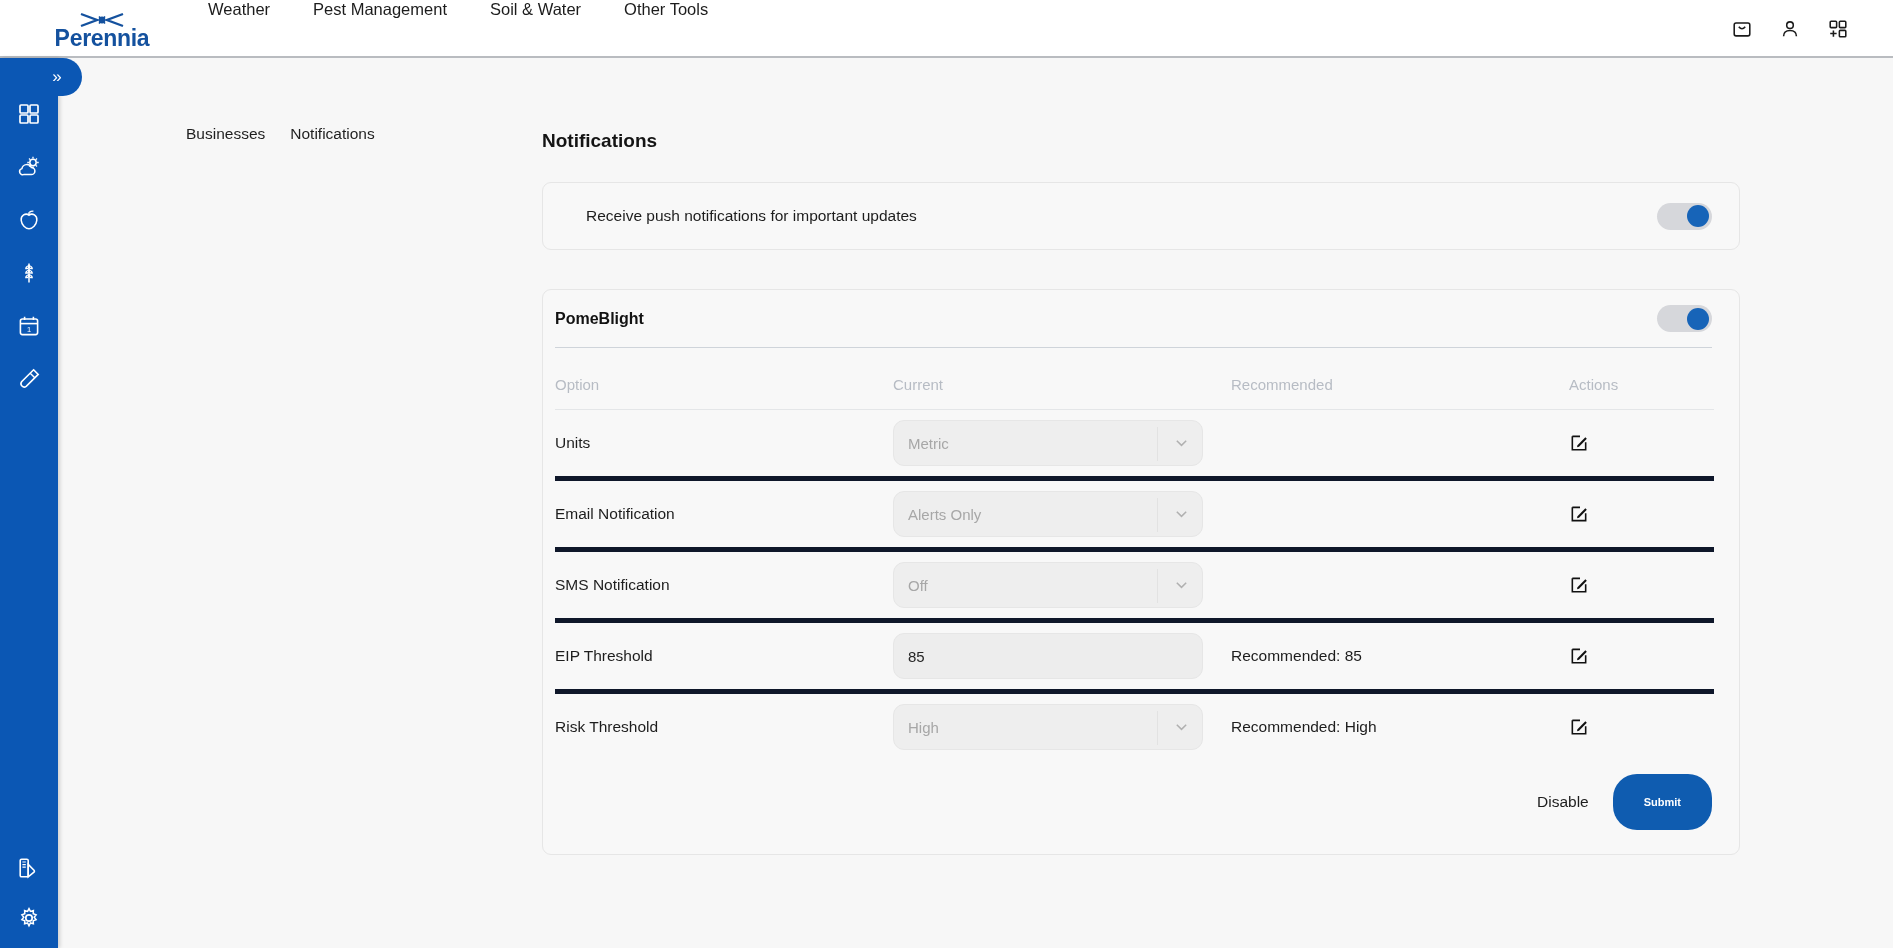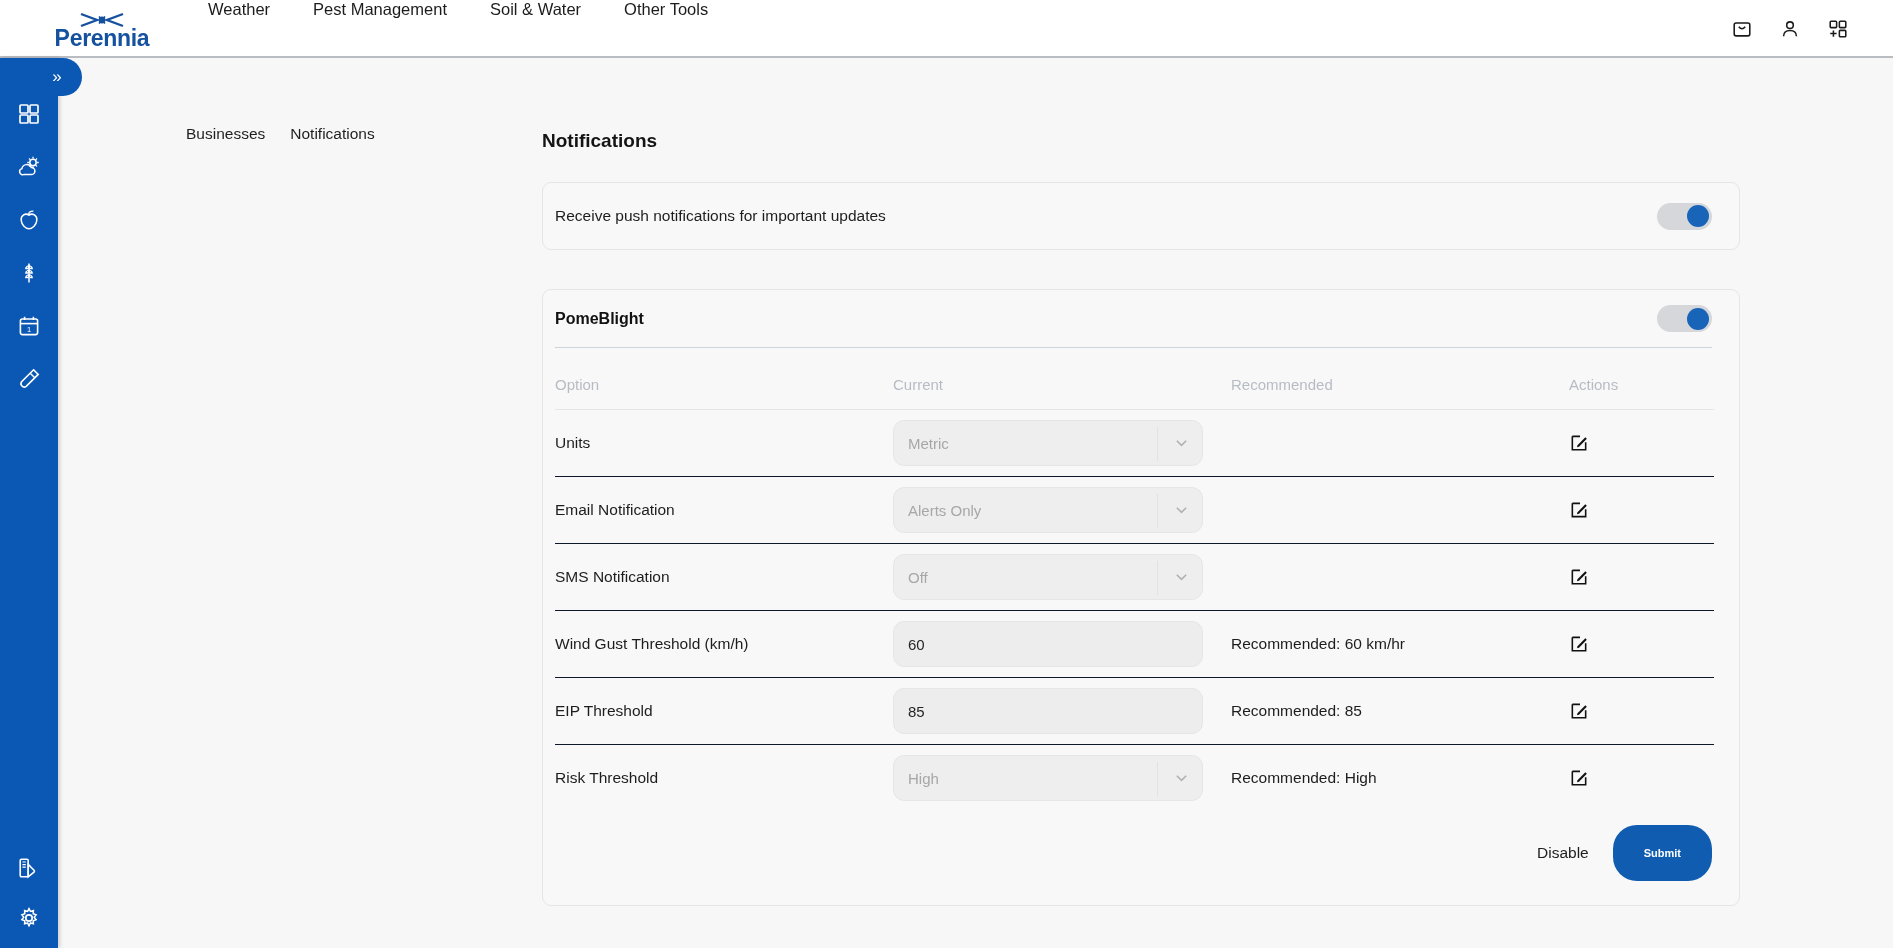"Receive push notifications for important" #push-label { margin-left: none -> 31px }
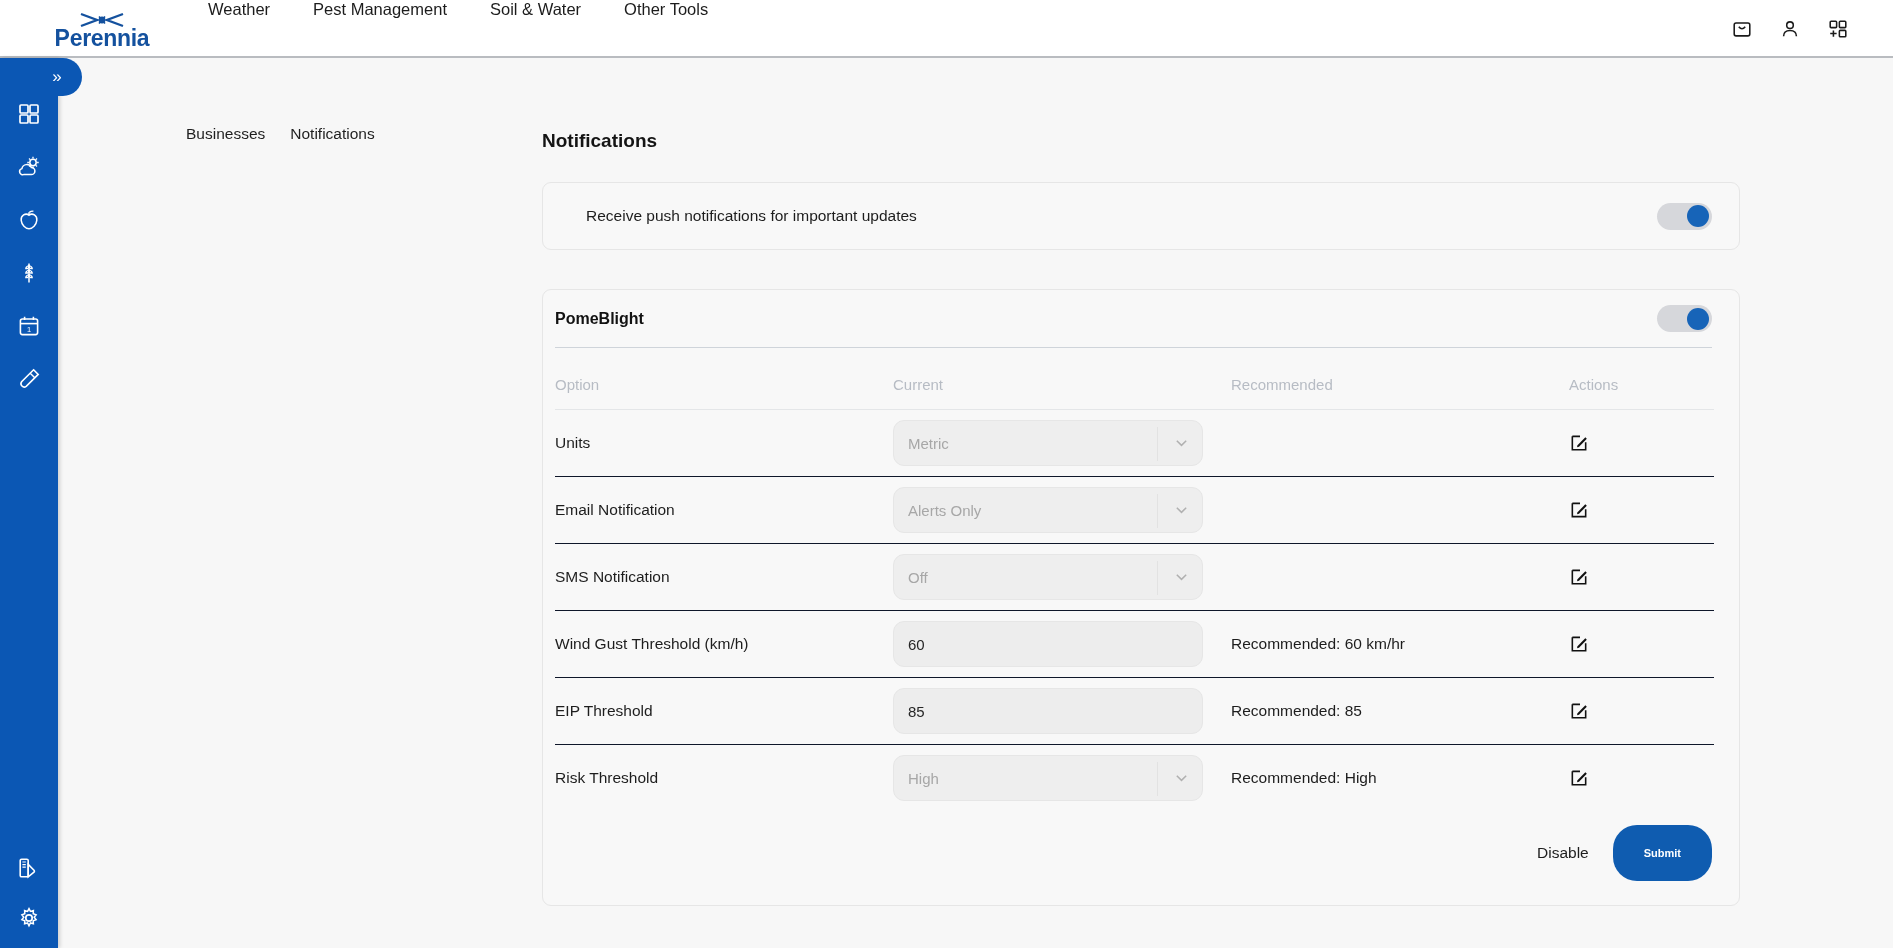"Email Notification" table.opts td { border-top: 1px solid #0f172a -> 5px solid #0f172a }
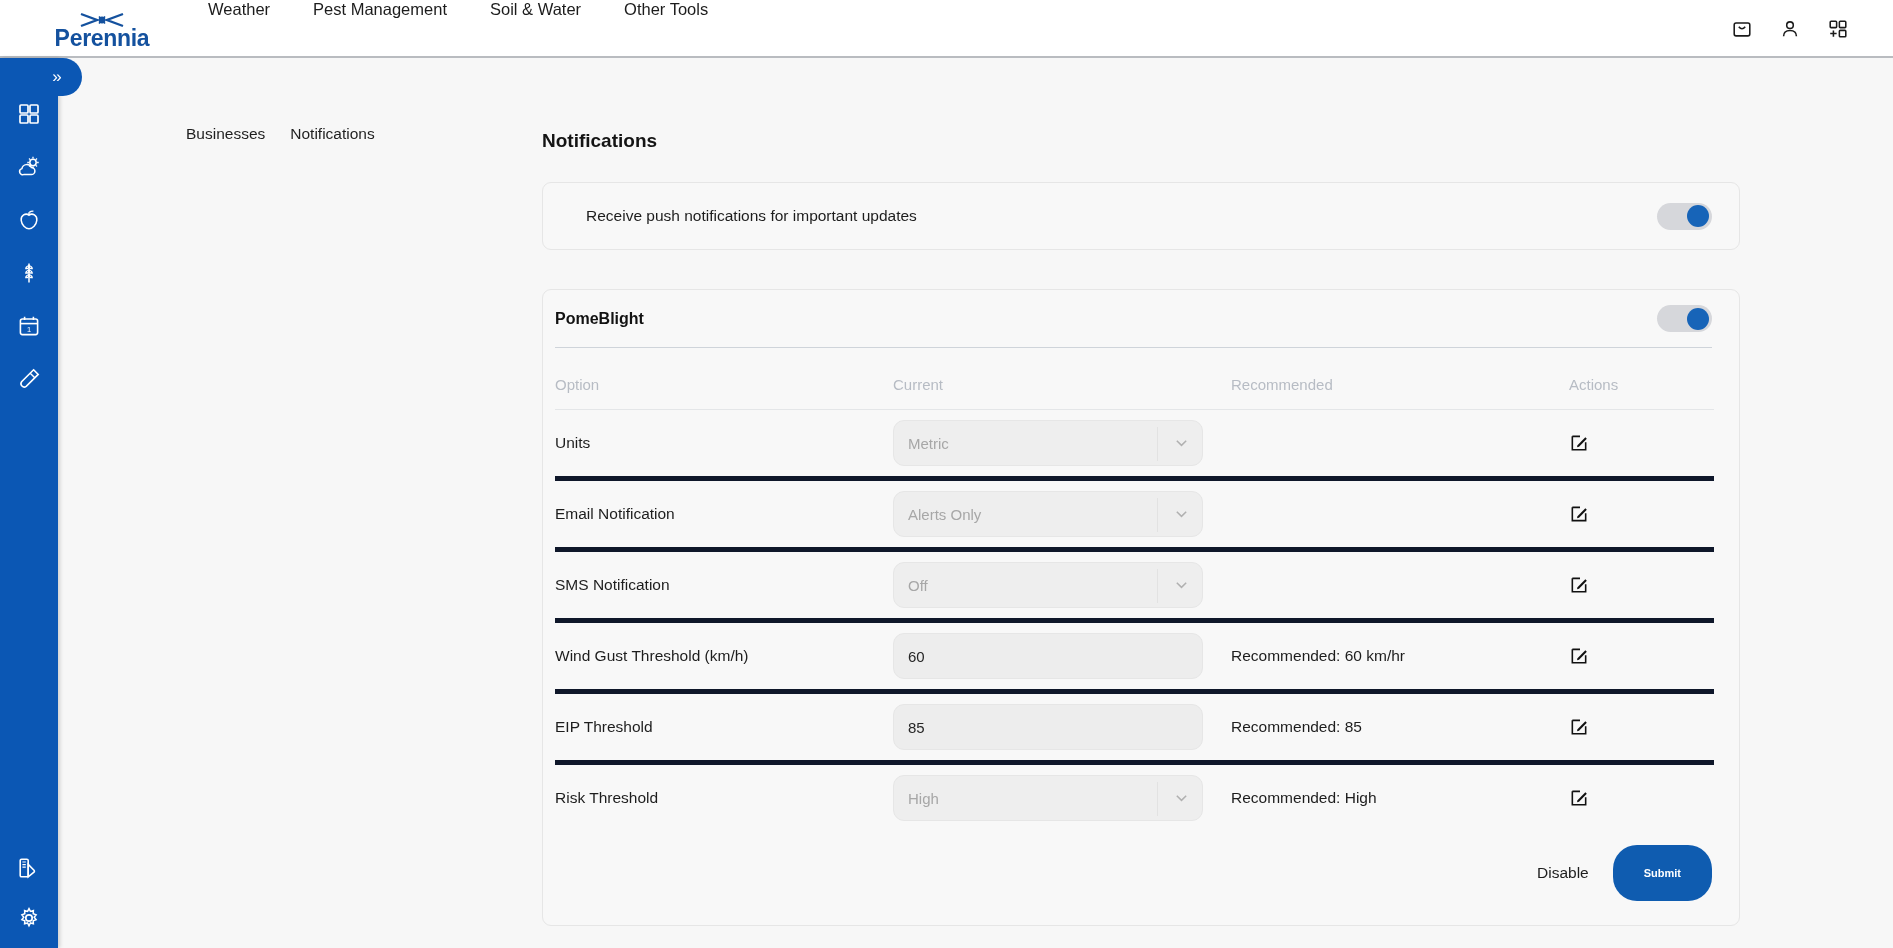"Wind Gust Threshold (km/h)" tr { html: <tr> <td> <div>Wind Gust Threshold (km/h)</div> </td> <td> <div> <span>60</span> </div> </td> <td> <div>Recommended: 60 km/hr</div> </td> <td> <svg> <path></path> <path></path> </svg> </td> </tr> -> none }
